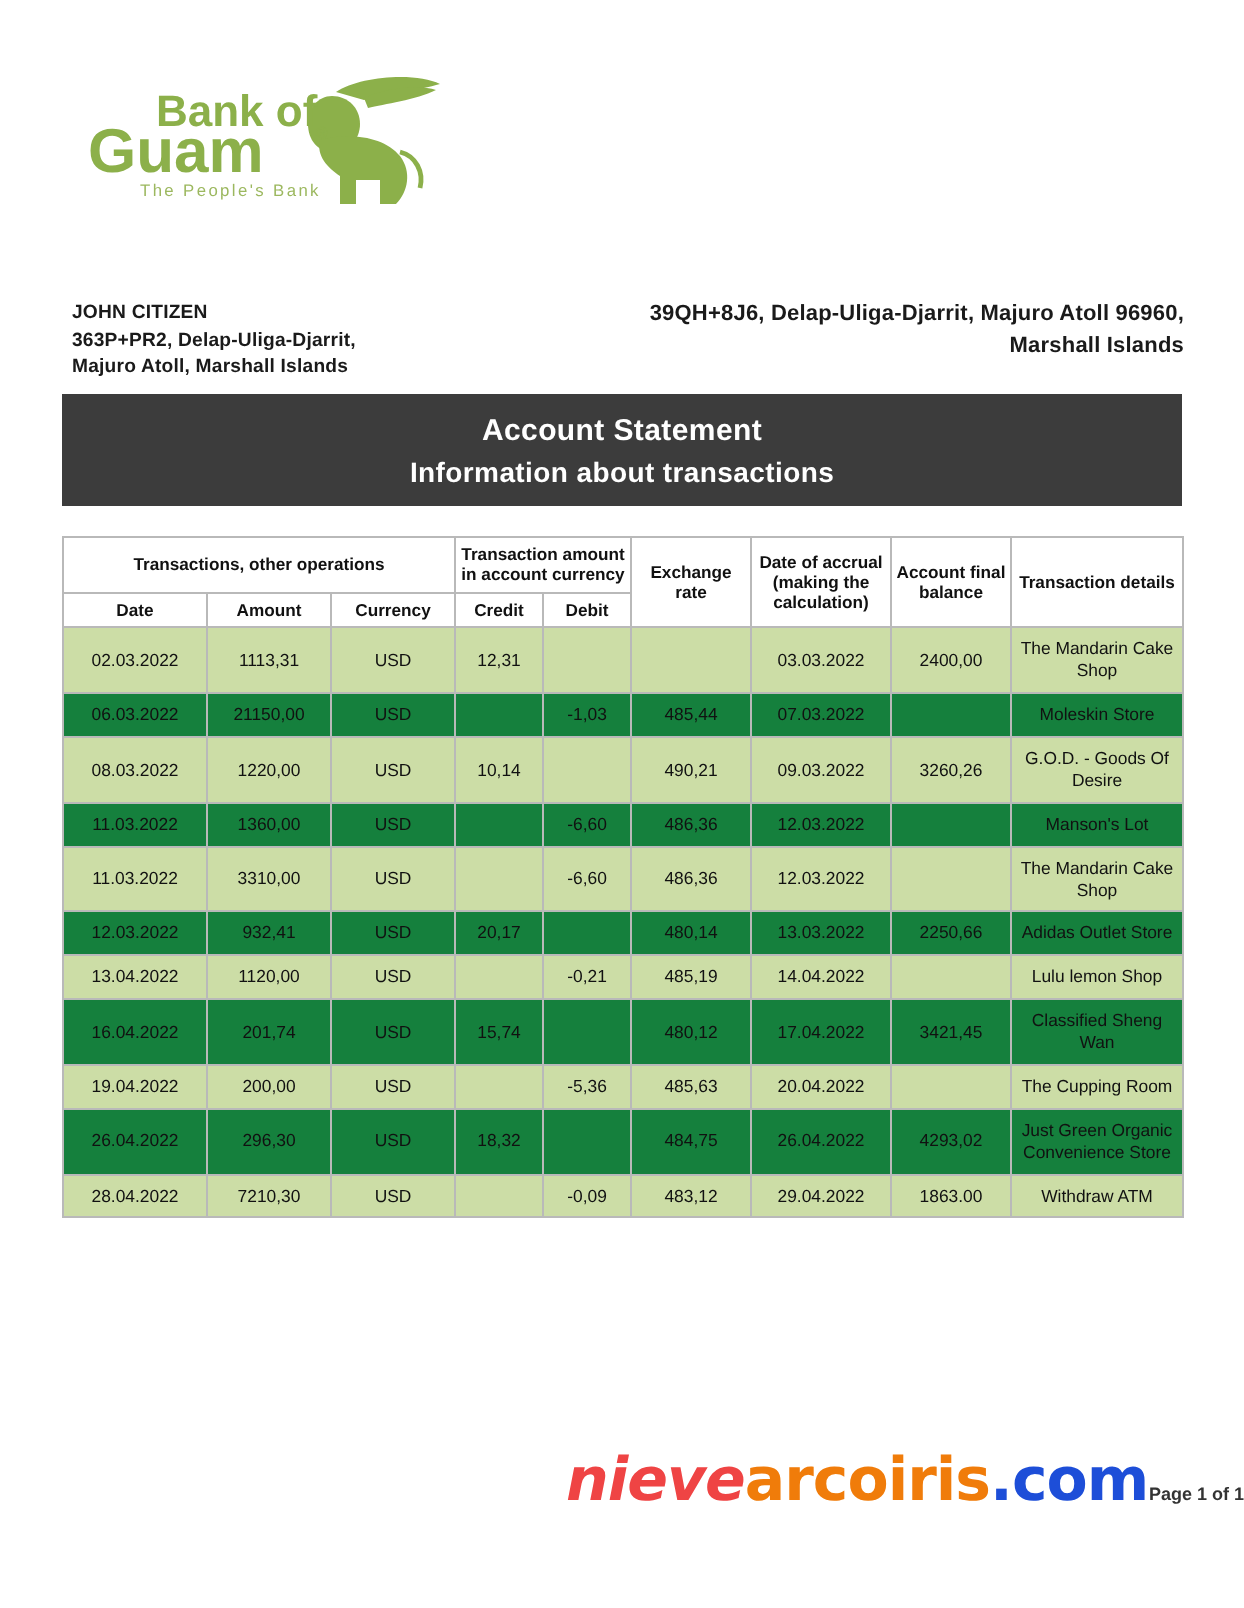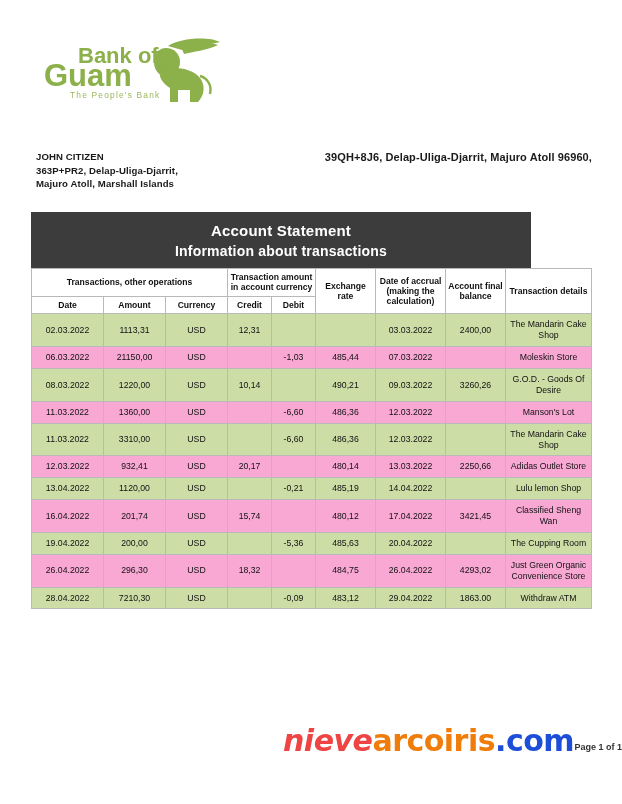"Marshall Islands" div { html: none -> <div>Marshall Islands</div> }
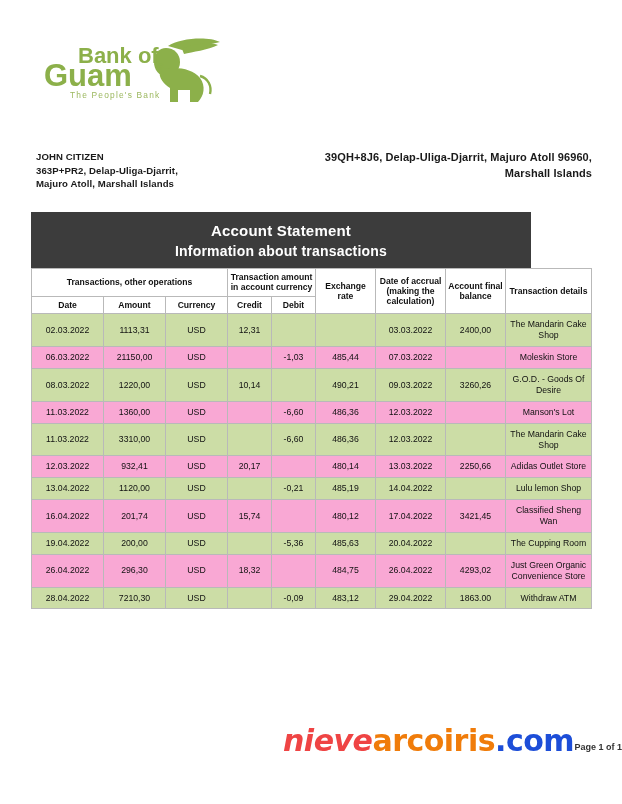"Account Statement" .banner { top: 212px -> 197px; width: 500px -> 560px }
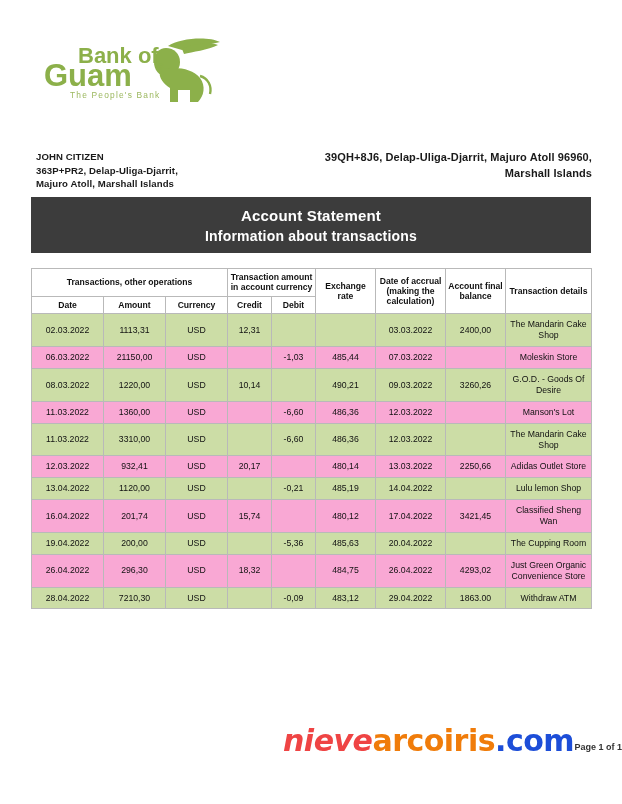"06.03.2022" tr.rwhite td { background: #f9a8d4 -> #15803d }
